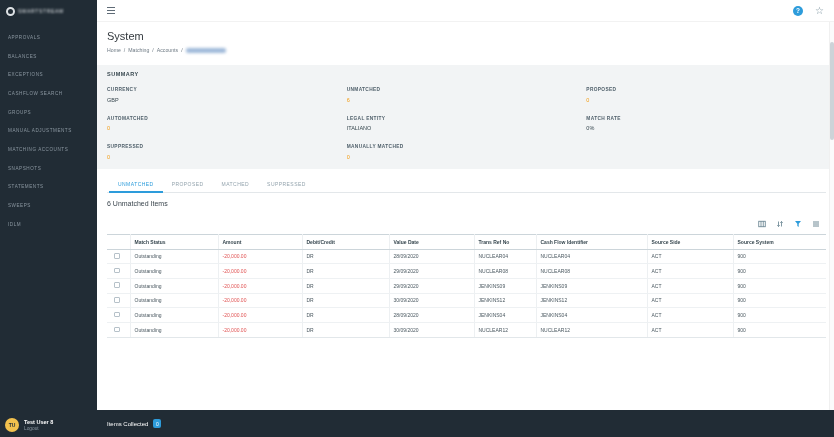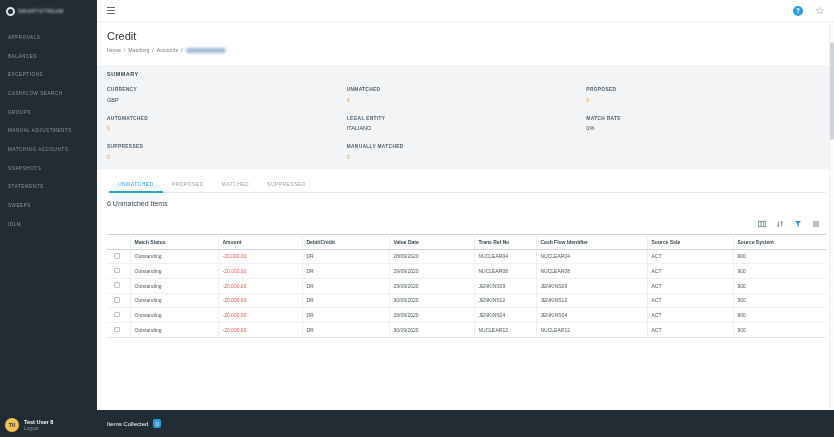"Credit" h1.page-title { text: Credit -> System }
